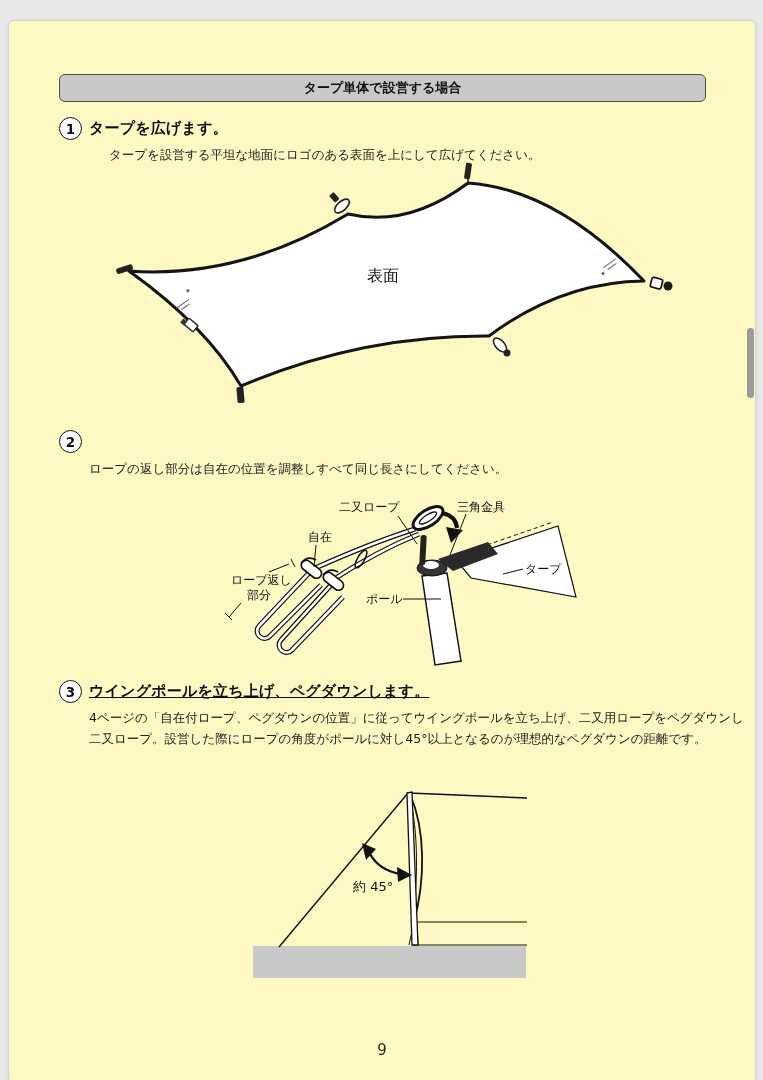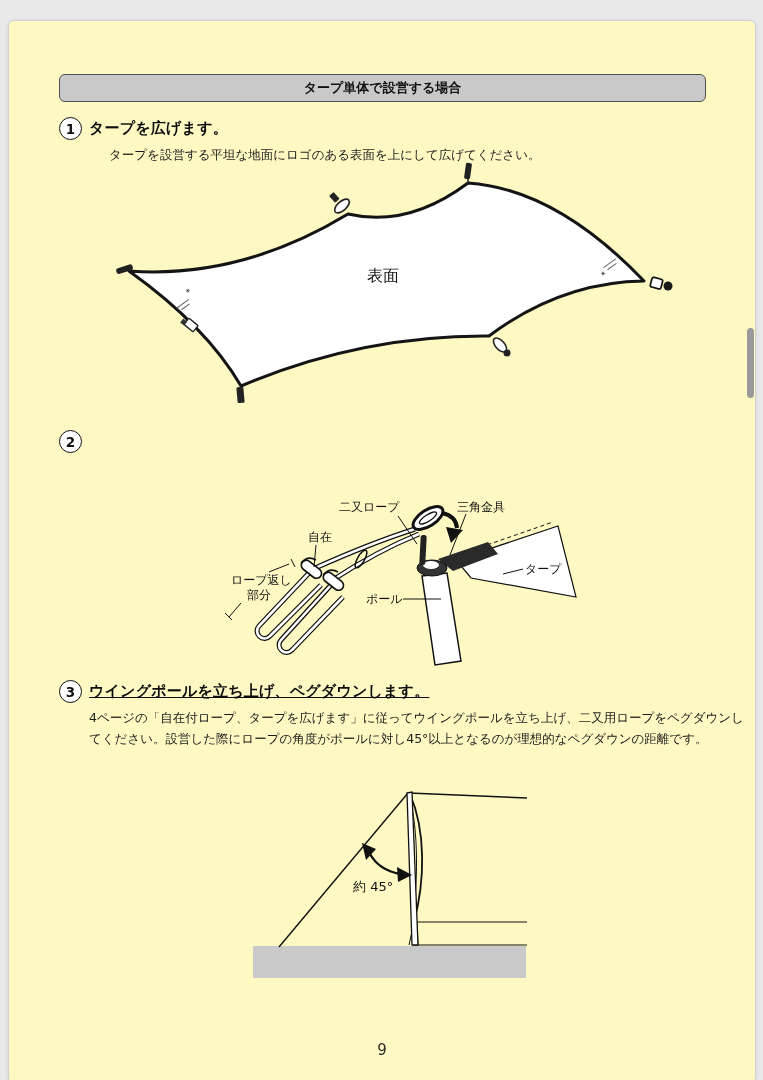"ロープの返し部分は自在の位置を調整しすべて同じ長さにしてください。" div.step-desc { html: none -> <div>ロープの返し部分は自在の位置を調整しすべて同じ長さにしてください。</div> }
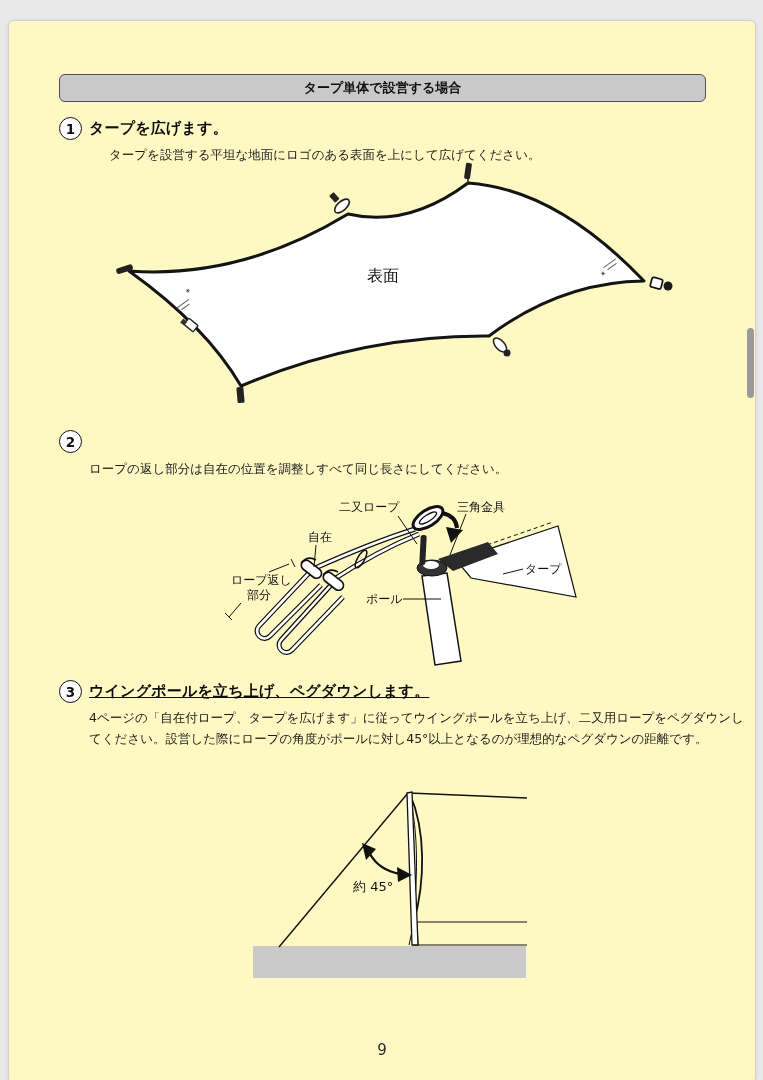"4ページの「自在付ロープ、タープを広げます」に従ってウイングポールを立ち上げ、二" div.step-desc { text: タープを広げます -> ペグダウンの位置 }
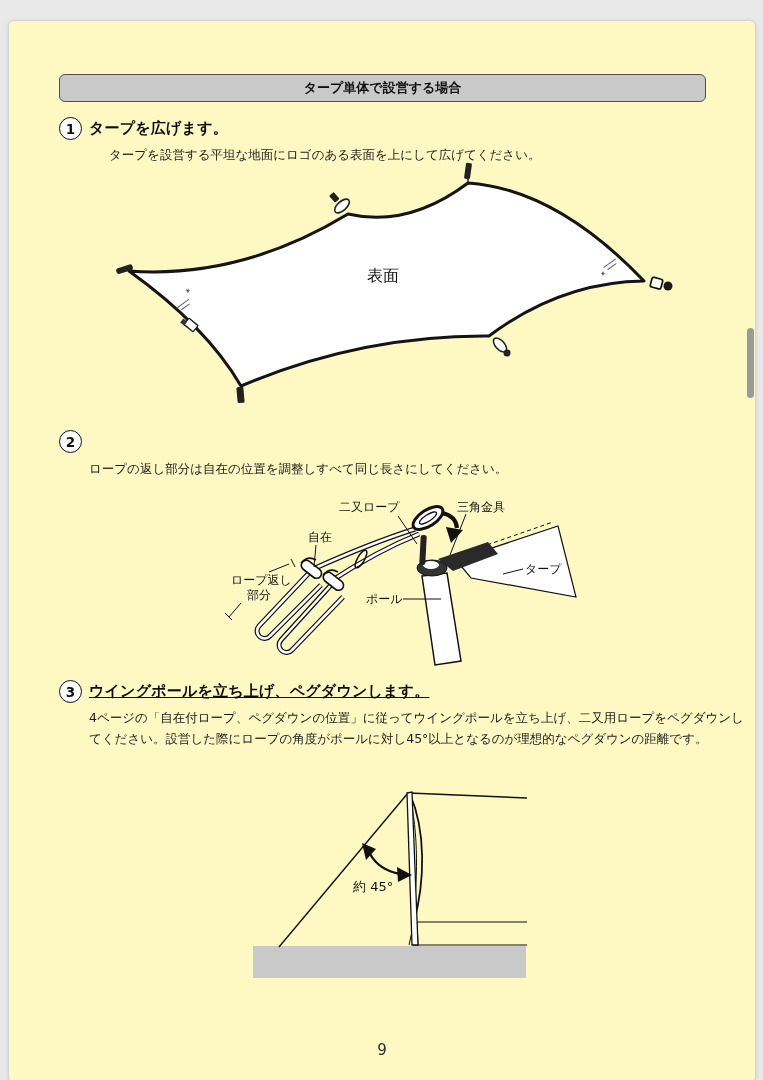"てください。設営した際にロープの角度がポールに対し45°以上となるのが理想的なペ" div.step-desc { text: てください -> 二又ロープ }
